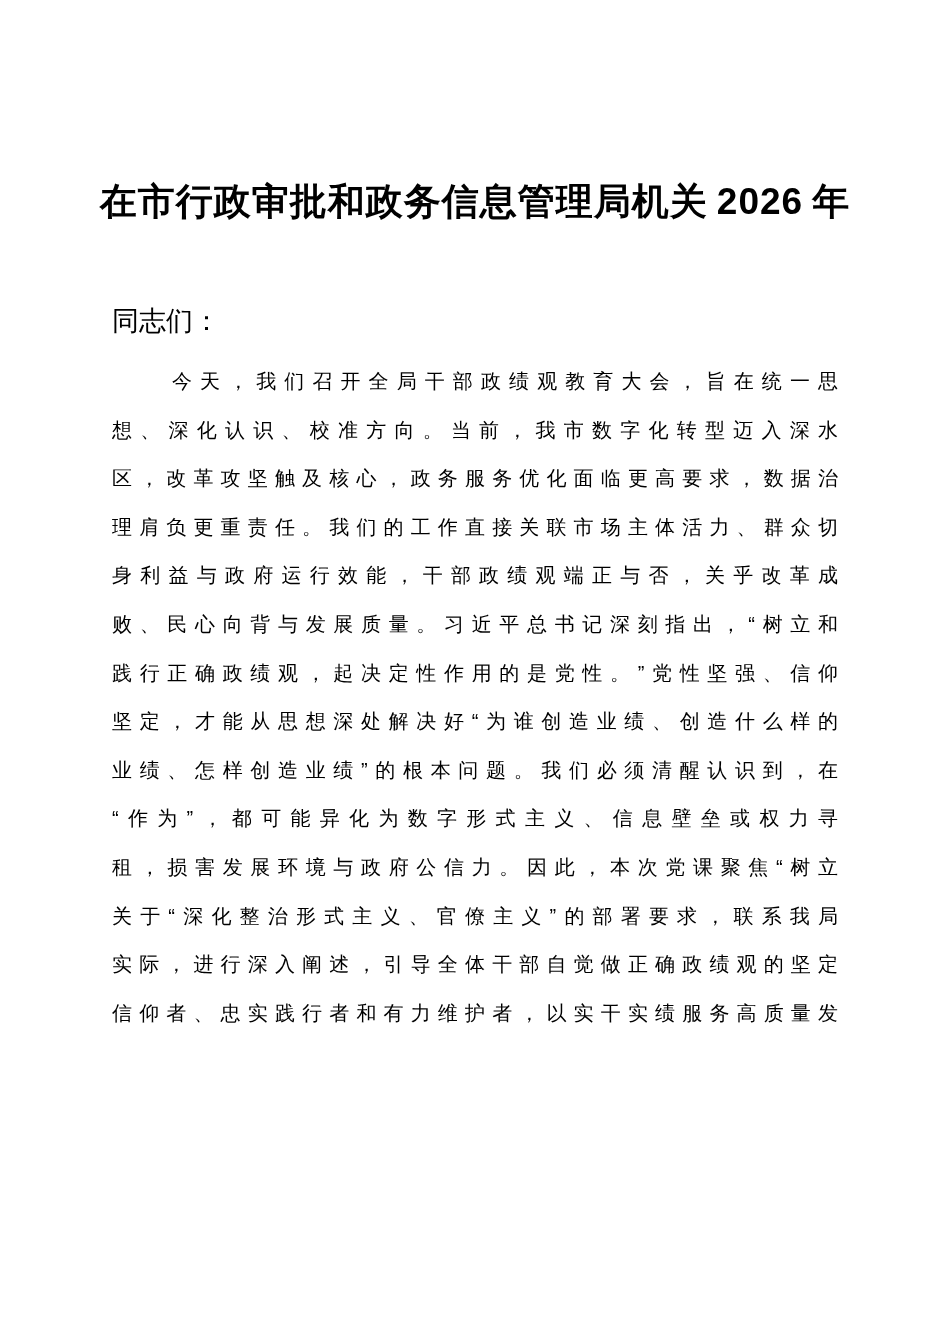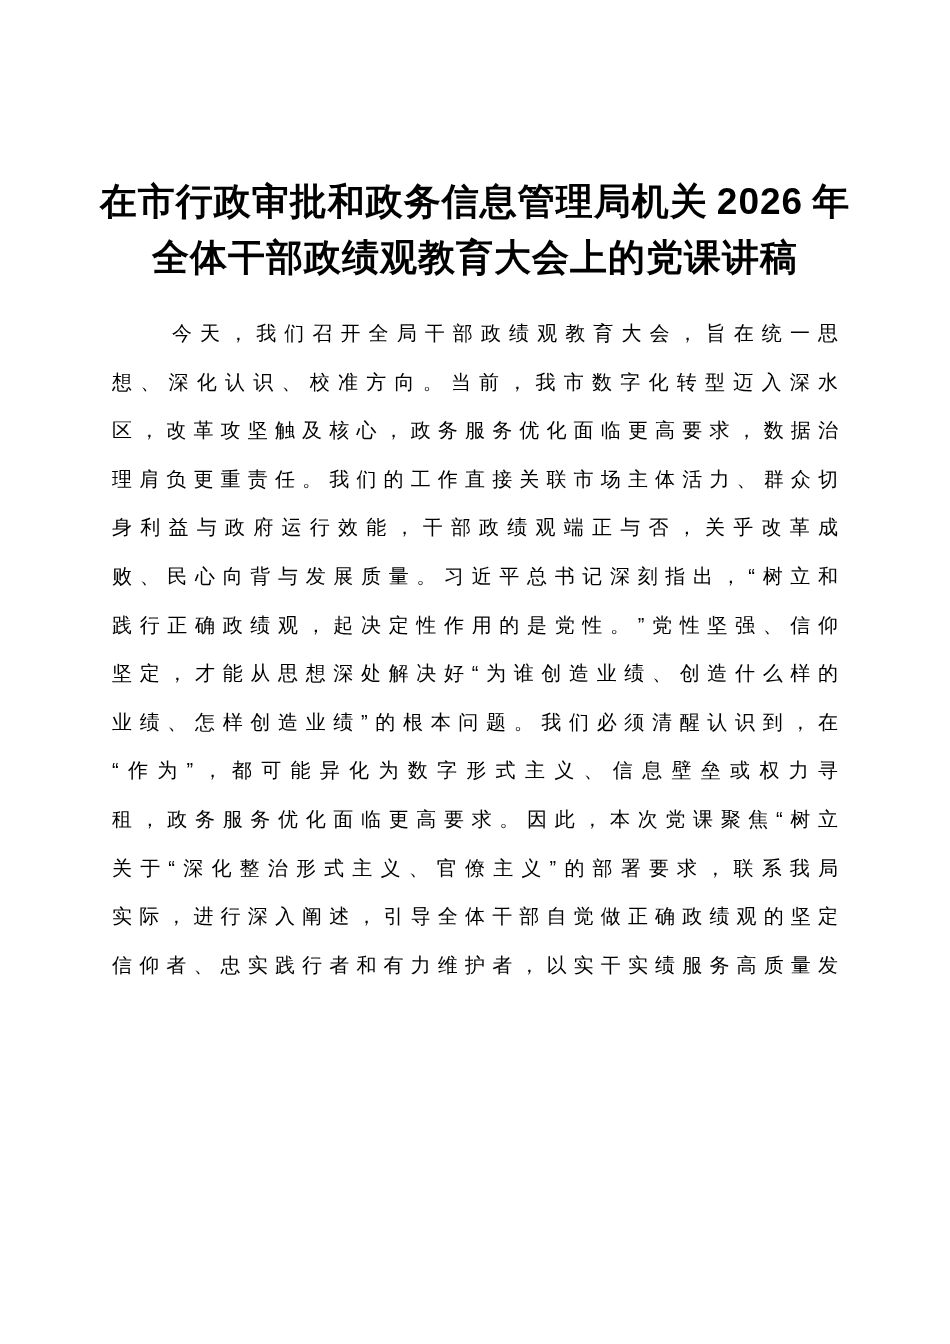"全体干部政绩观教育大会上的党课讲稿" div.title-line { html: <div>全体干部政绩观教育大会上的党课讲稿</div> -> none }
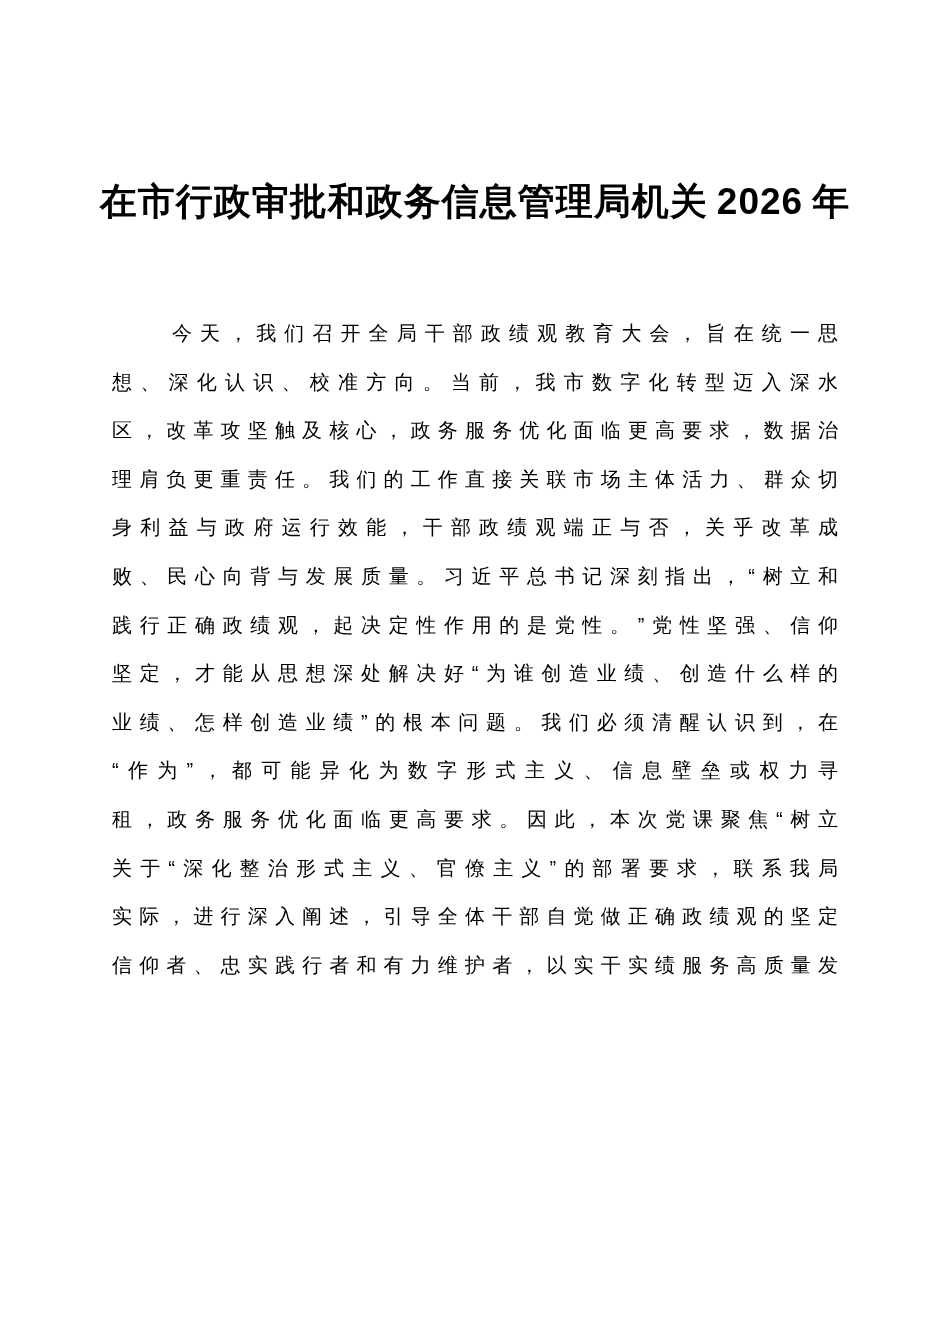"同志们：" div.salutation { html: none -> <div>同志们：</div> }
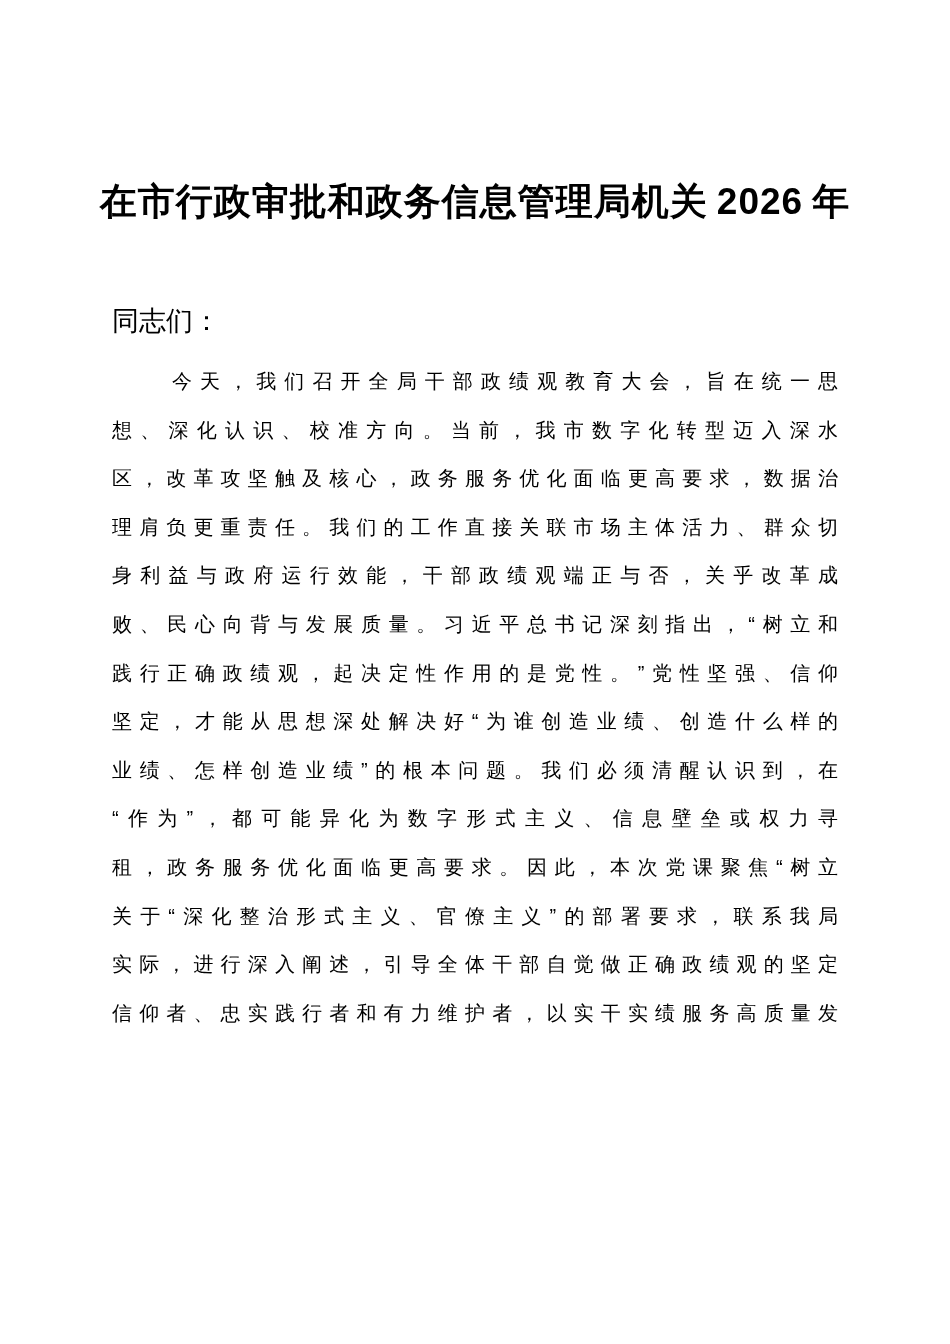"租，政务服务优化面临更高要求。因此，本次党课聚焦“树立" div.line { text: 政务服务优化面临更高要求 -> 损害发展环境与政府公信力 }
